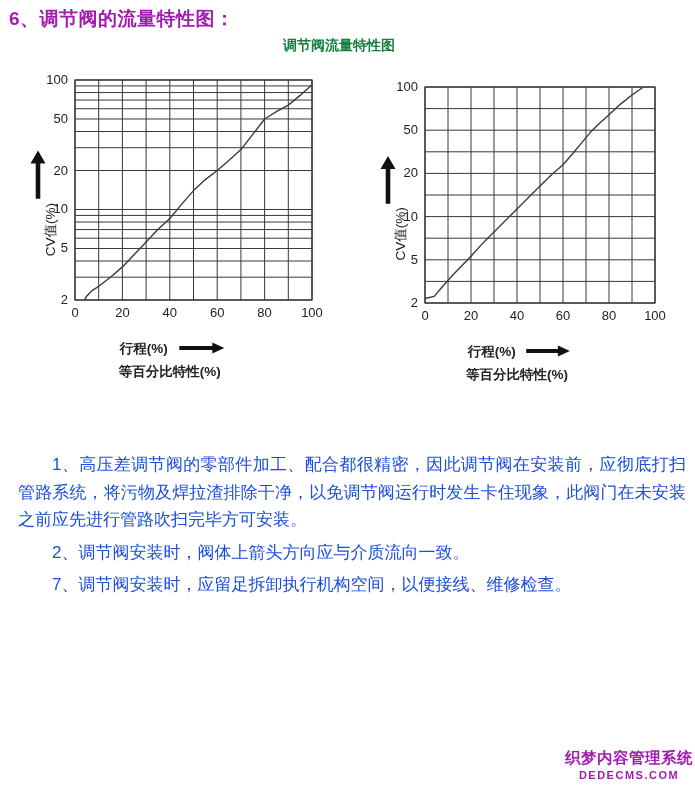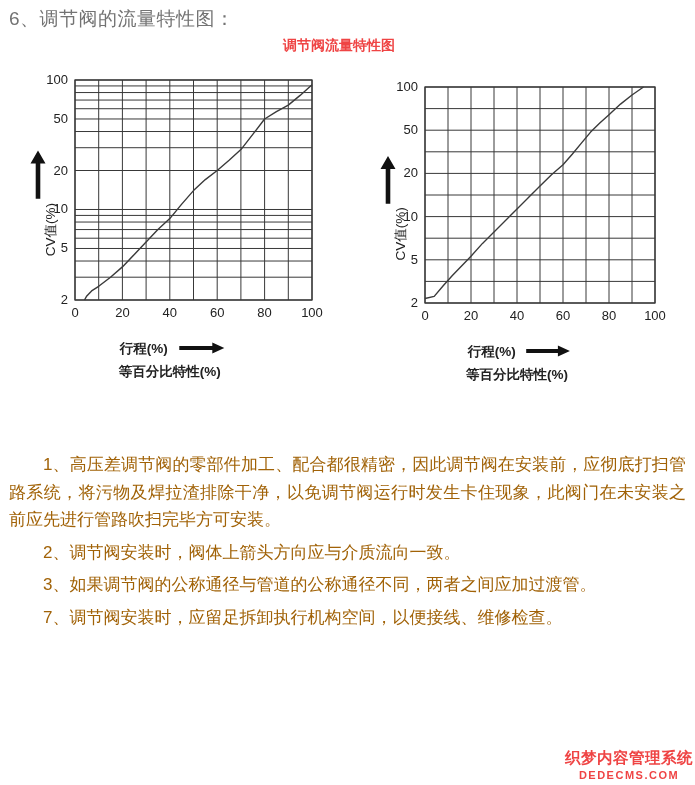"6、调节阀的流量特性图：" .sec-heading { color: #737373 -> #a21caf; font-weight: normal -> bold }
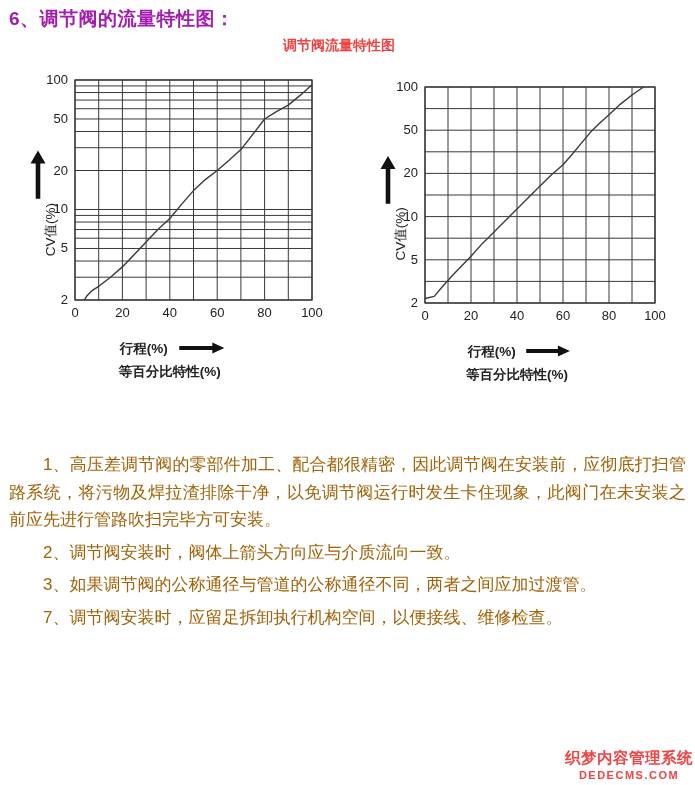"调节阀流量特性图" #charts-title { color: #ef4444 -> #15803d }
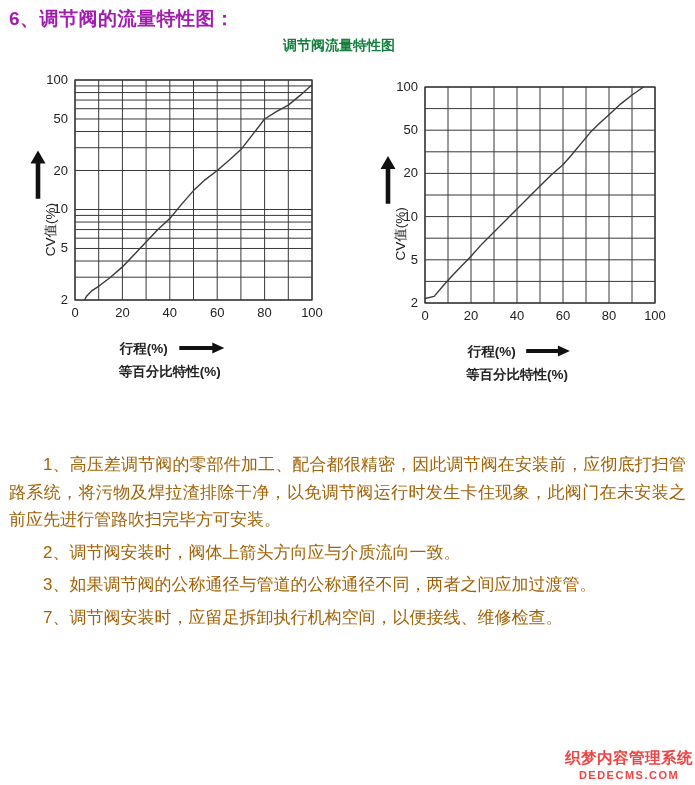"1、高压差调节阀的零部件加工、配合都很精密，因此调节阀在安装前，应彻底打扫管路系" #install-text p { color: #a16207 -> #1d4ed8; margin: 5px 0 0 0 -> 5px 0 0 9px }
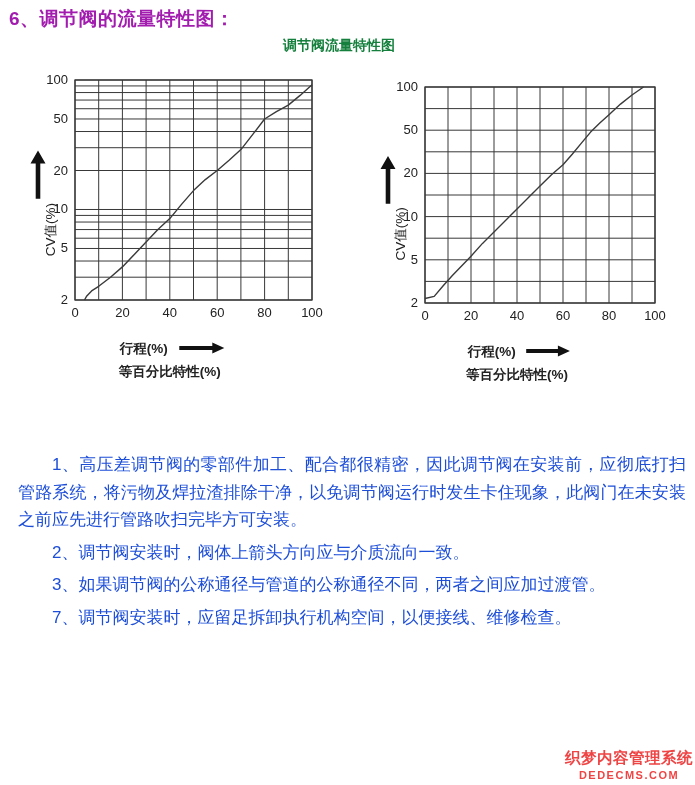"3、如果调节阀的公称通径与管道的公称通径不同，两者之间应加过渡管。" p { html: <p>3、如果调节阀的公称通径与管道的公称通径不同，两者之间应加过渡管。</p> -> none }
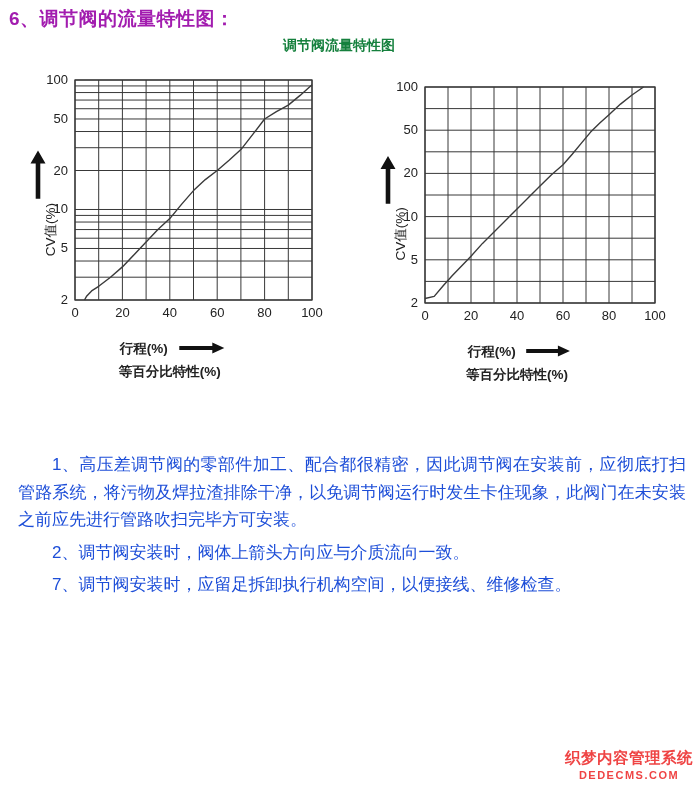"织梦内容管理系统" div.watermark { color: #ef4444 -> #a21caf }
